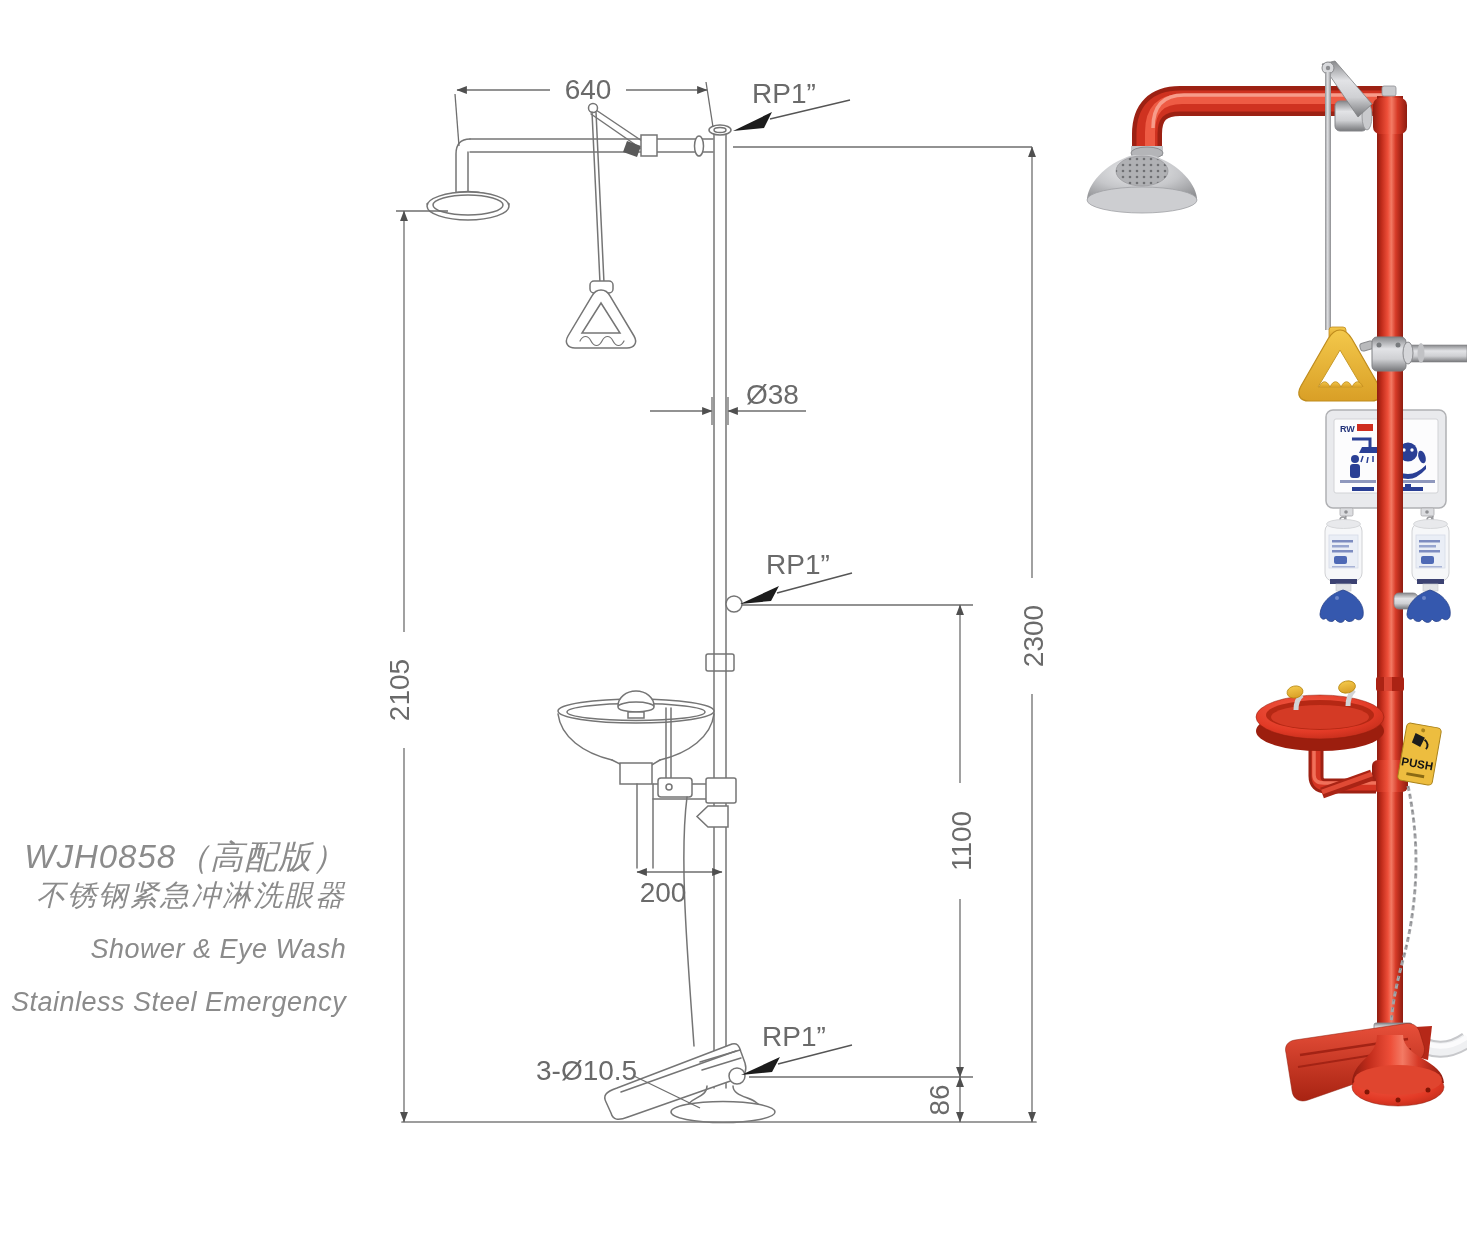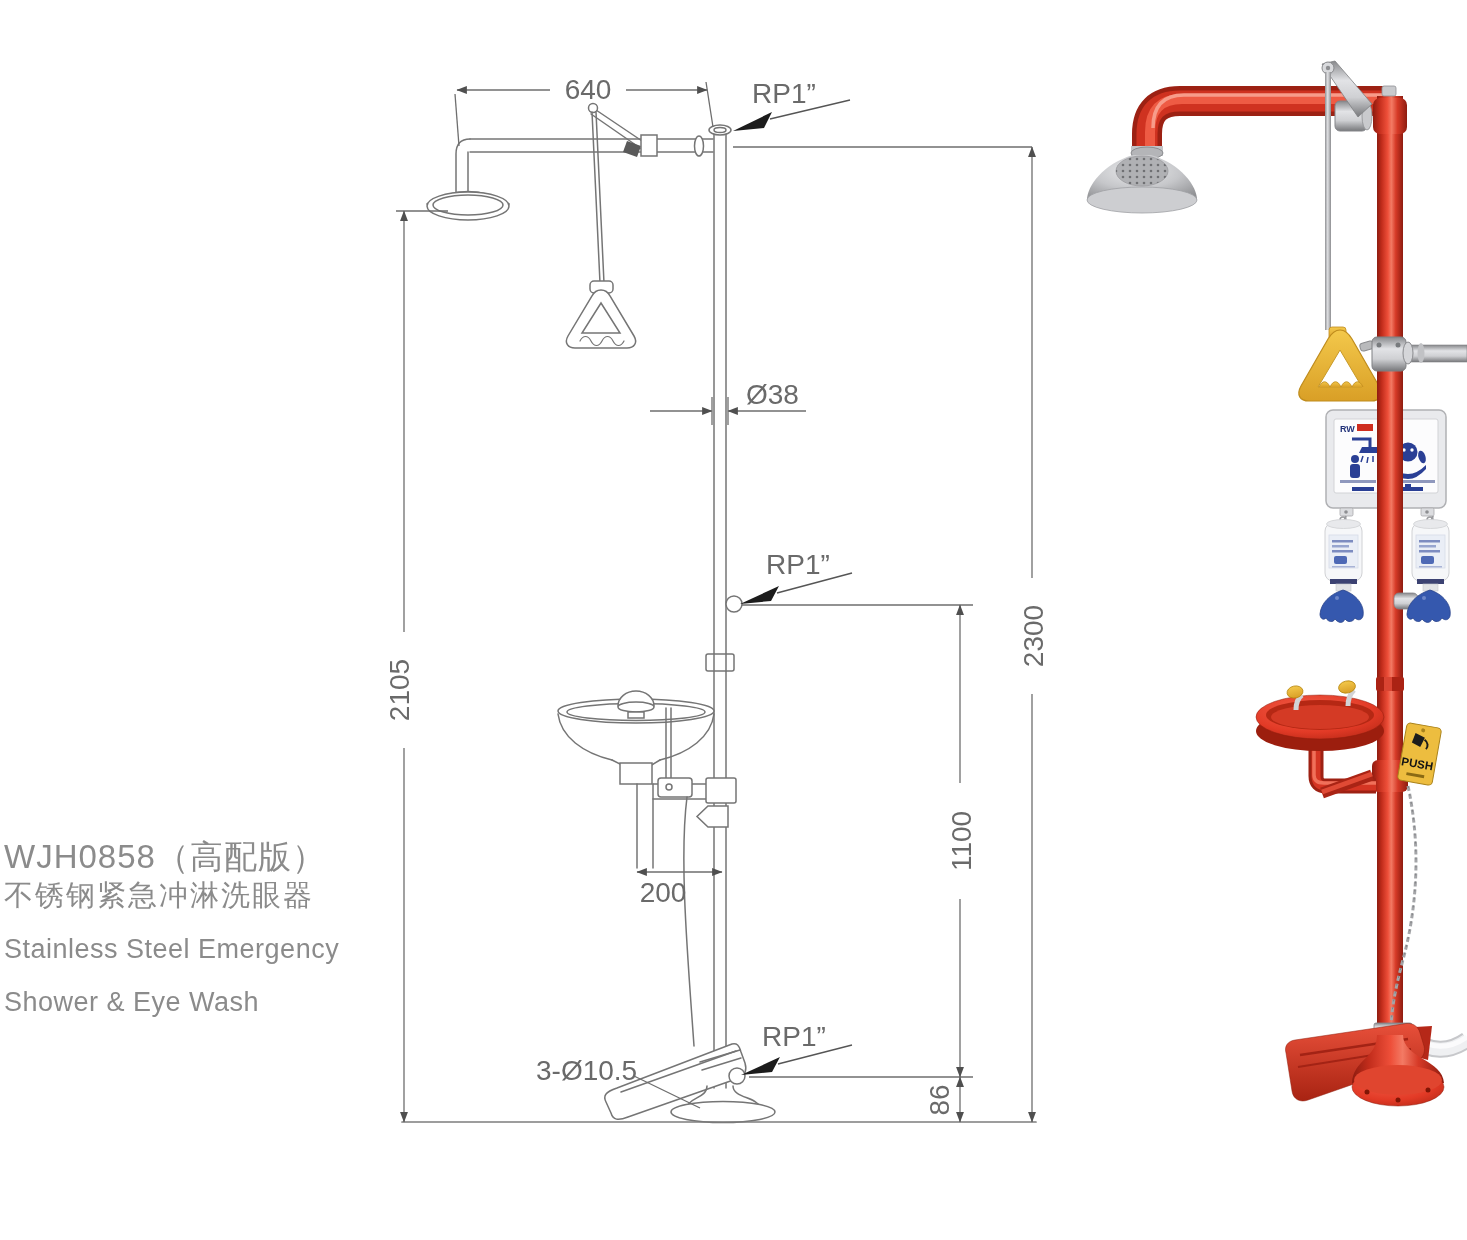"640" .canvas { text-align: none -> right }
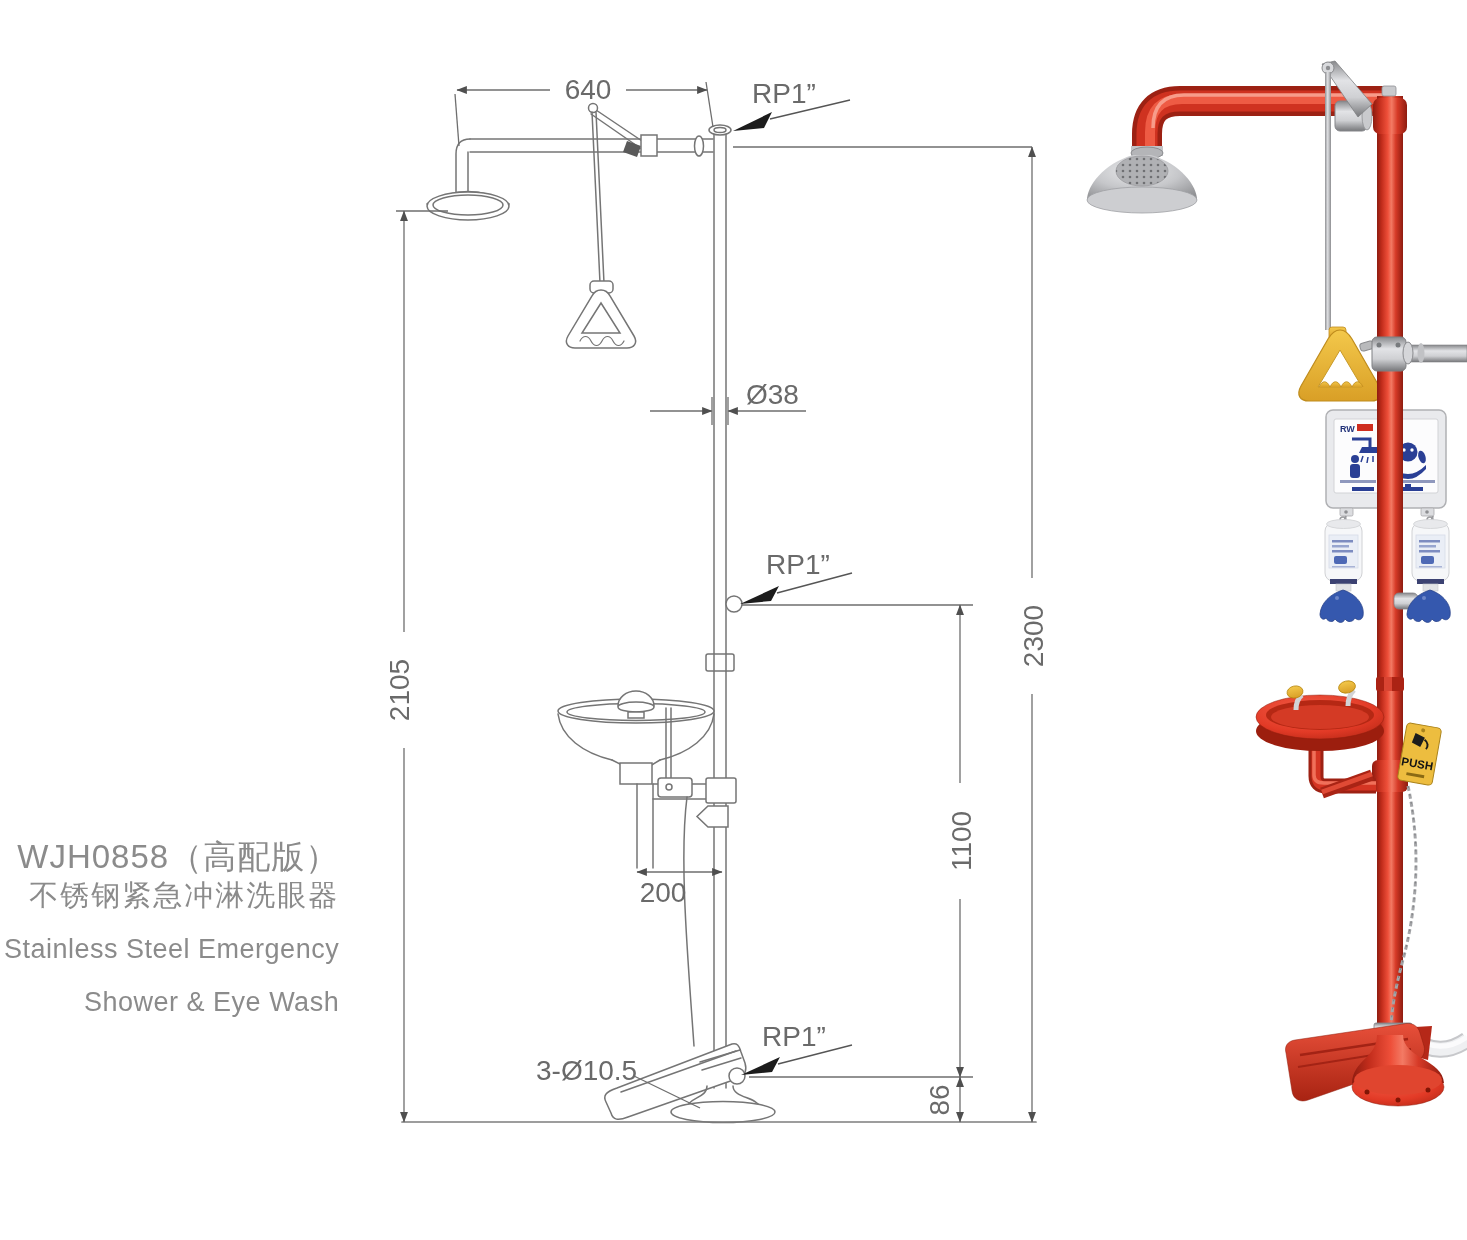"WJH0858（高配版）" .title-block { font-style: none -> italic; left: 4px -> 11px }
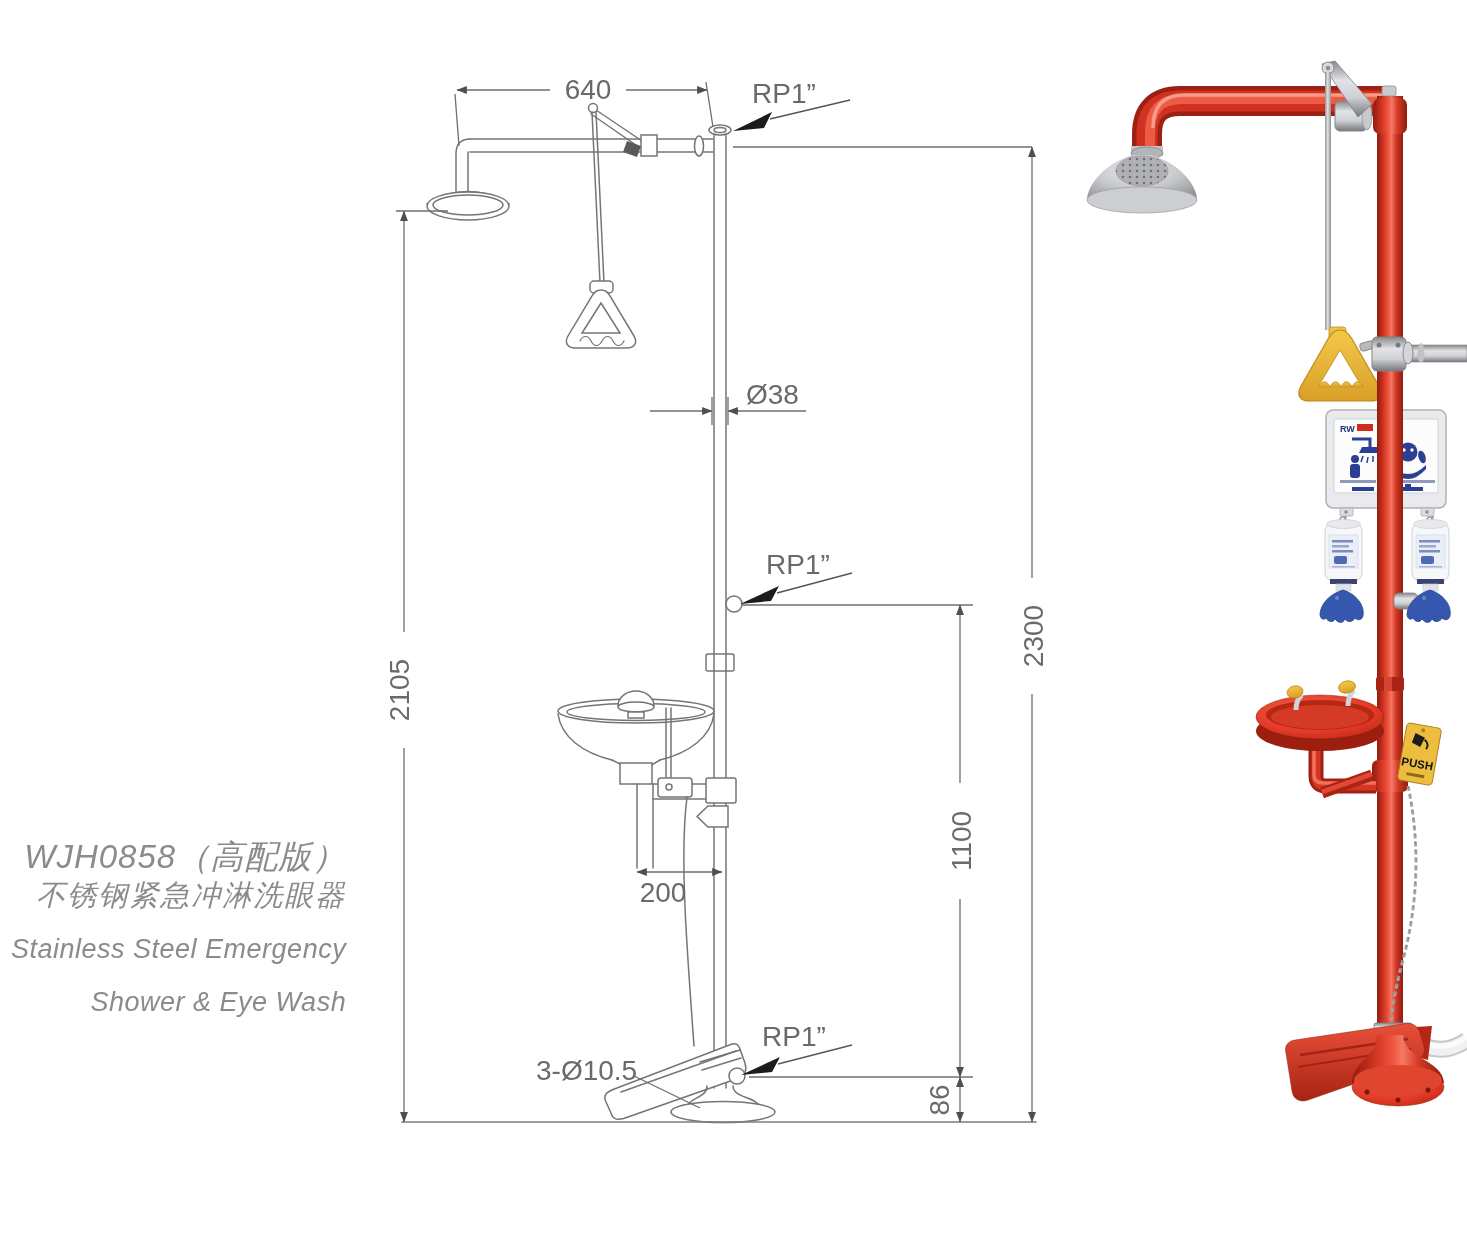"Stainless Steel Emergency" div.title-en { order: before "Shower & Eye Wash" -> after "Shower & Eye Wash" }
